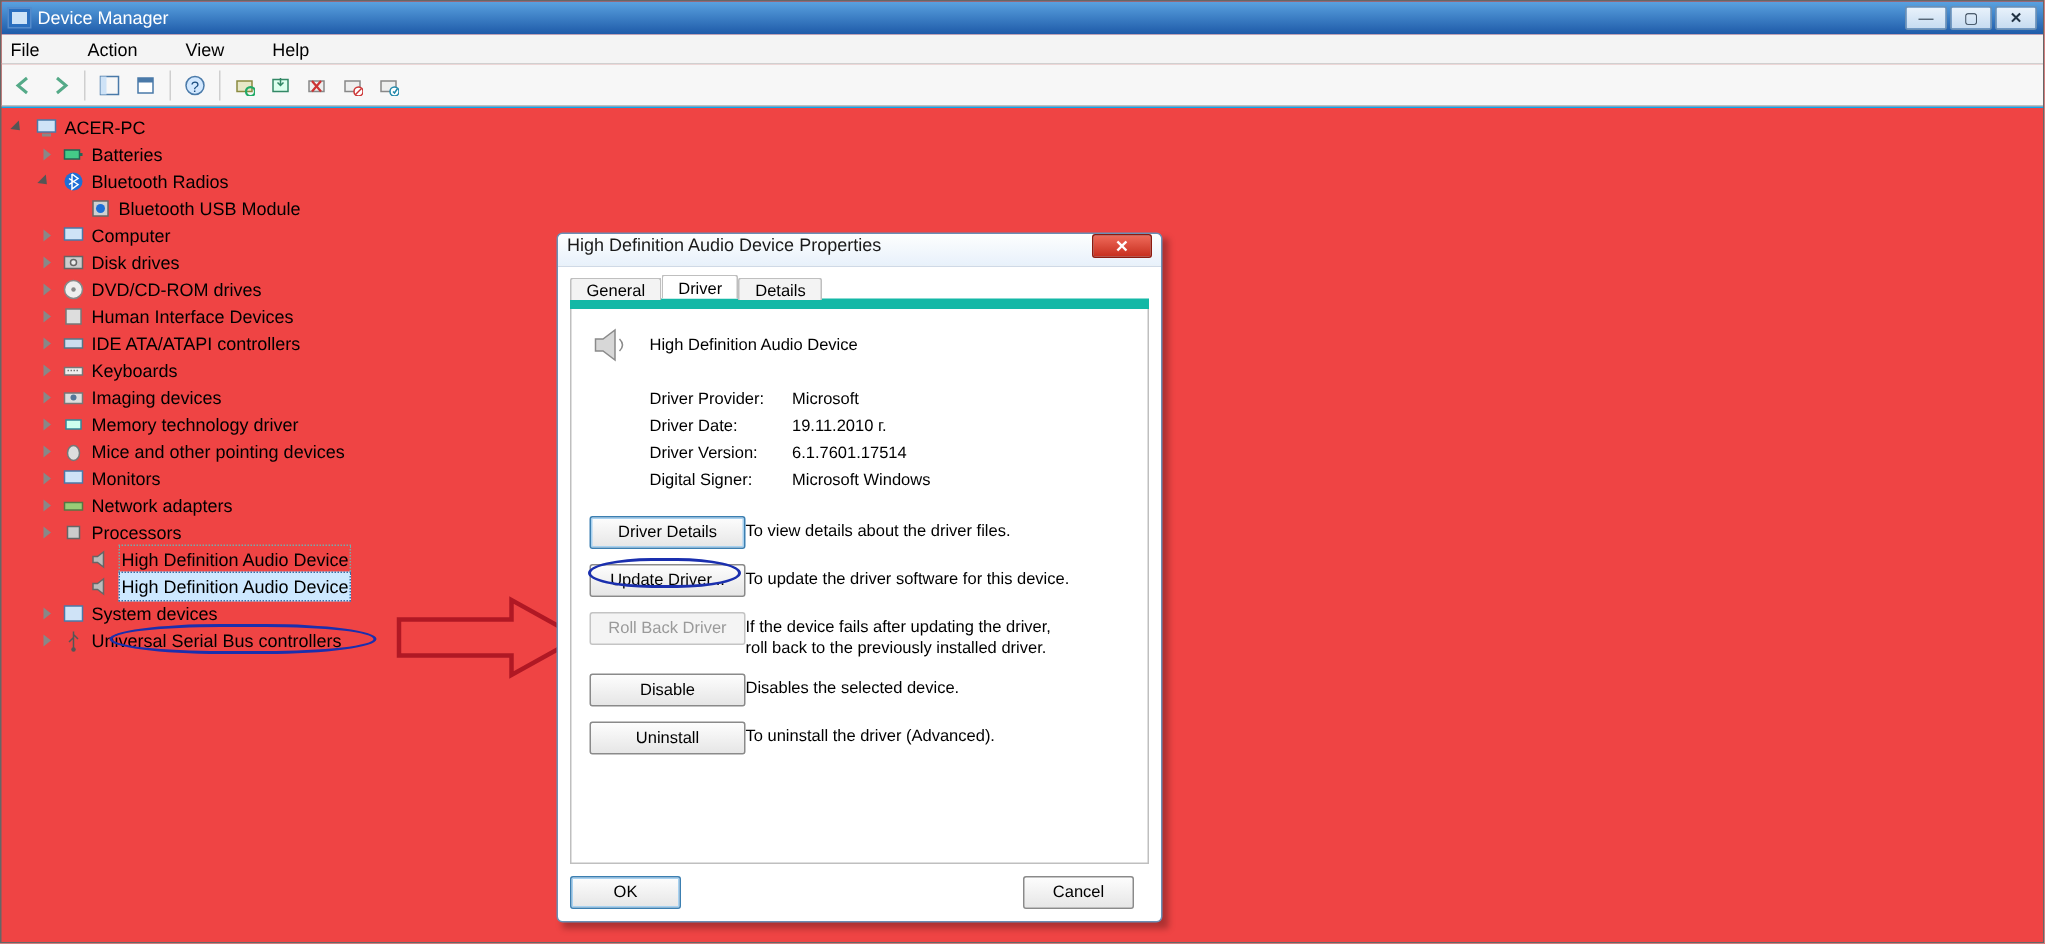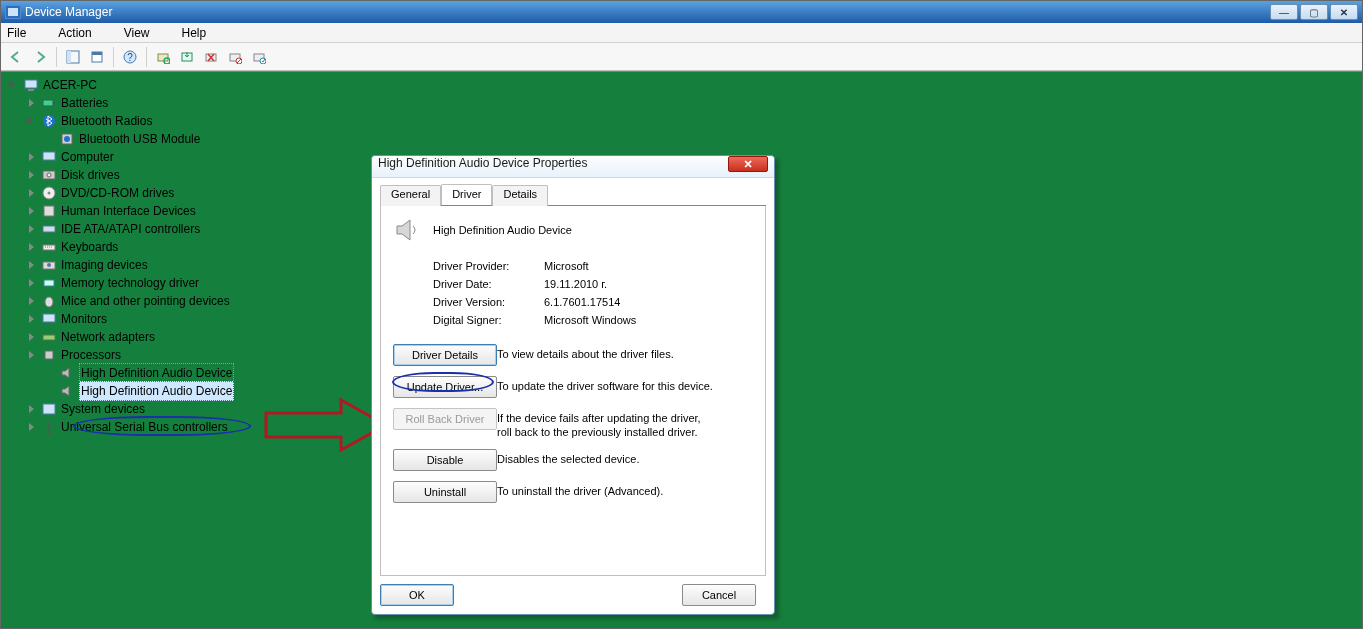"Device Manager" .app { background: #15803d -> #ef4444 }
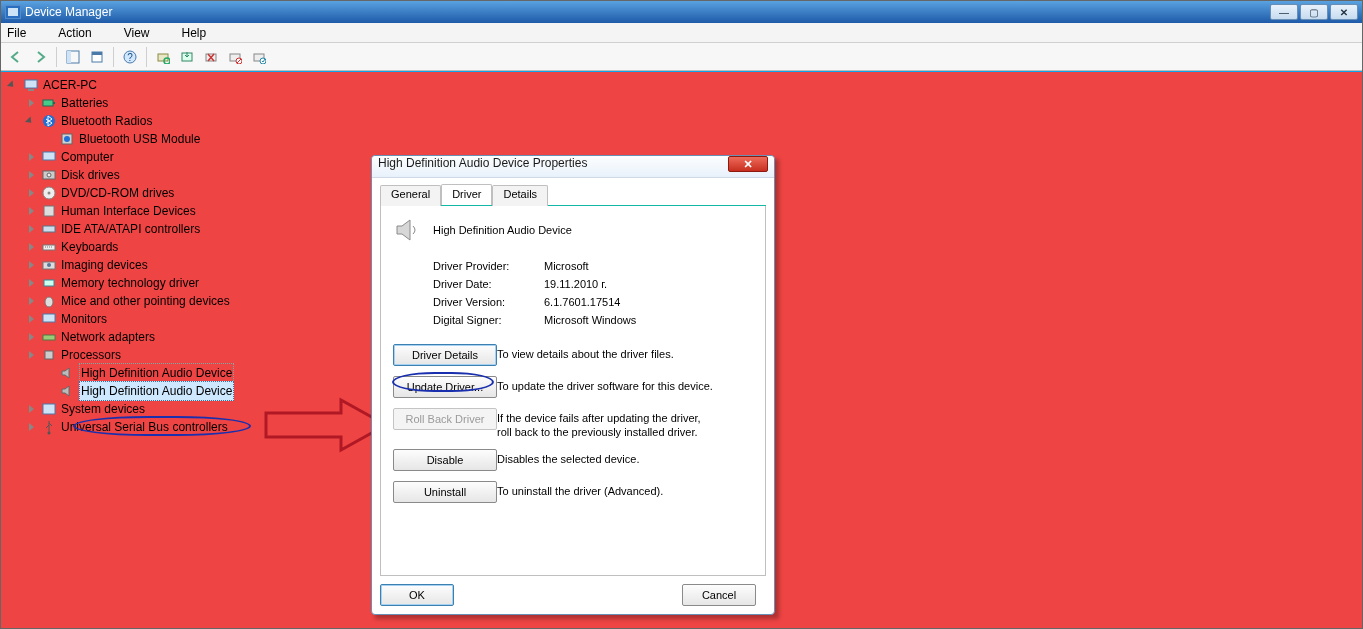"General" .tabs { align-items: none -> flex-end; border-bottom: 1px solid #14b8a6 -> 7px solid #14b8a6 }
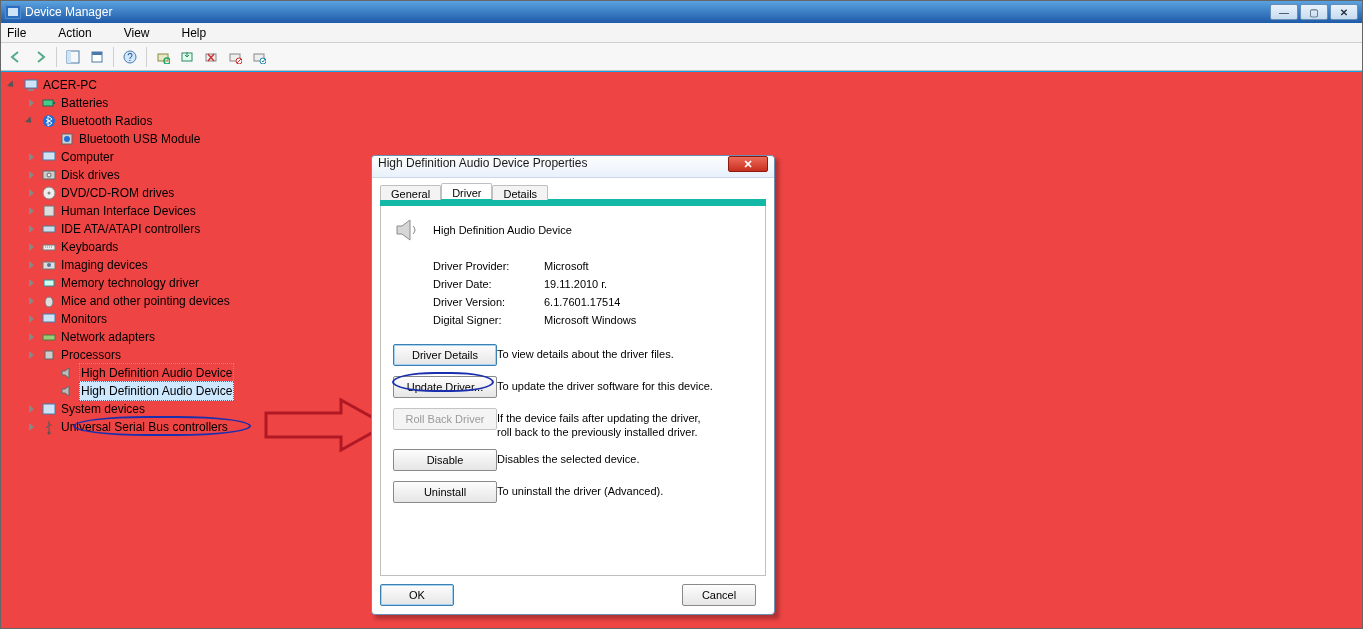"Driver Provider:" .kv .k { width: 111px -> 95px }
